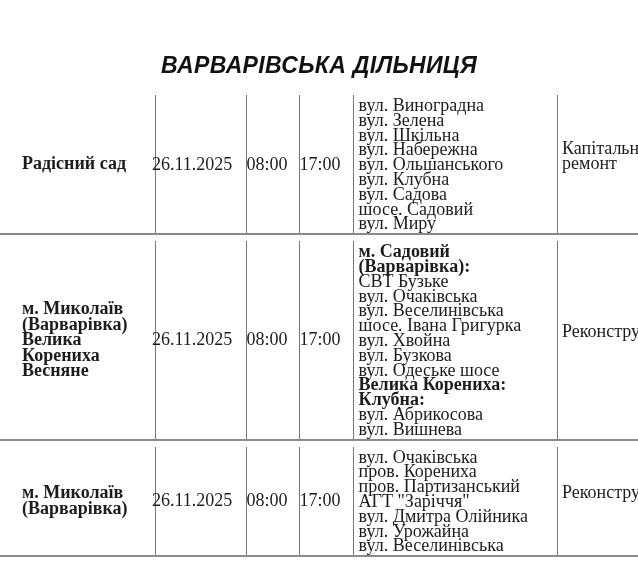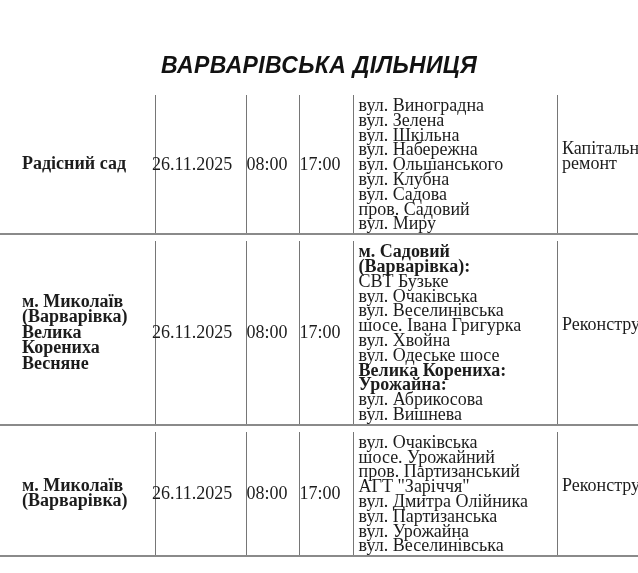"пров. Садовий" div { text: пров -> шосе }
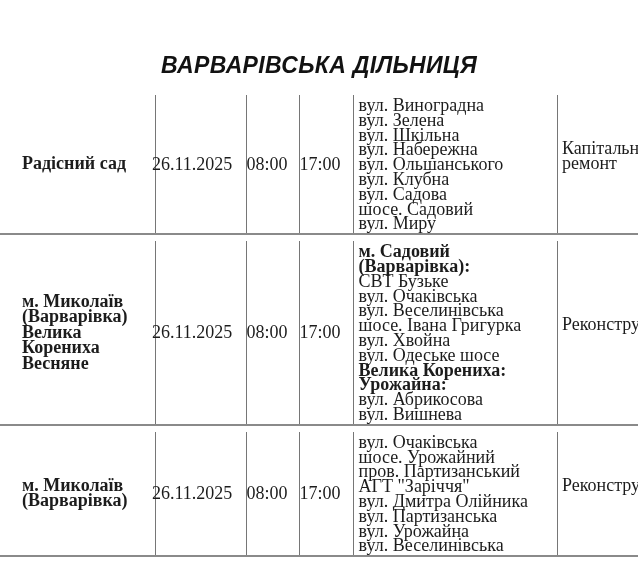"вул. Бузкова" div { html: none -> <div>вул. Бузкова</div> }
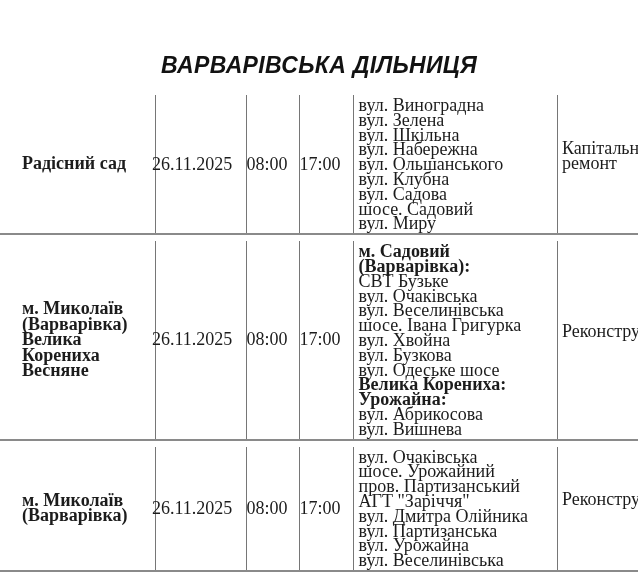"Урожайна:" div.b { text: Урожайна -> Клубна }
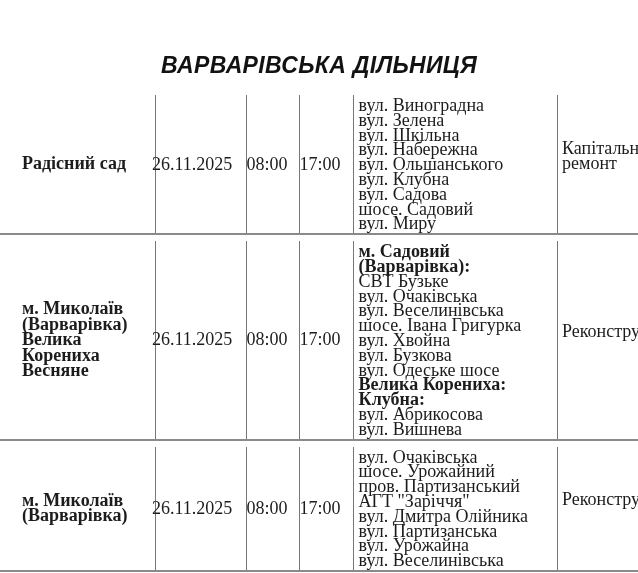"шосе. Урожайний" div { text: шосе. Урожайний -> пров. Корениха }
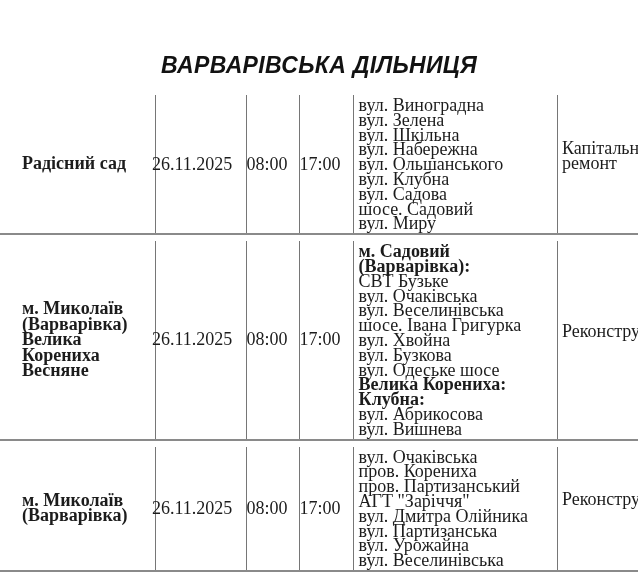"вул. Партизанська" div { html: <div>вул. Партизанська</div> -> none }
